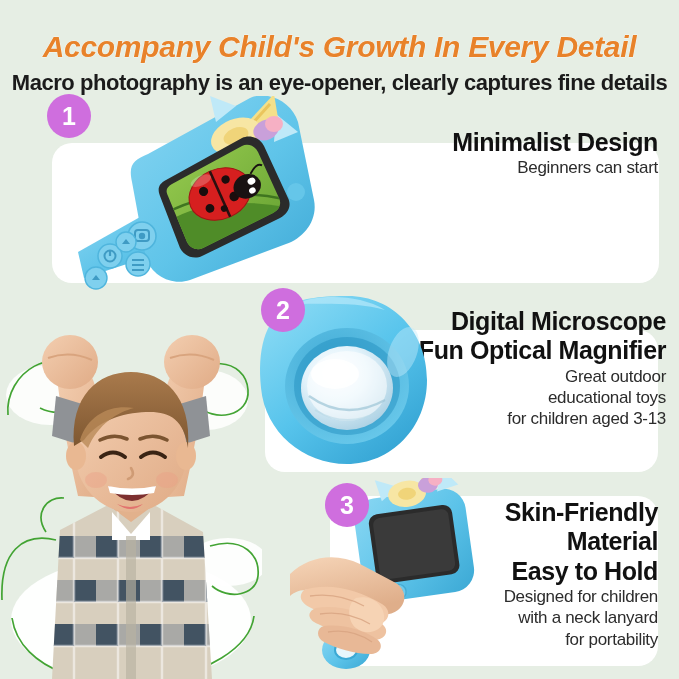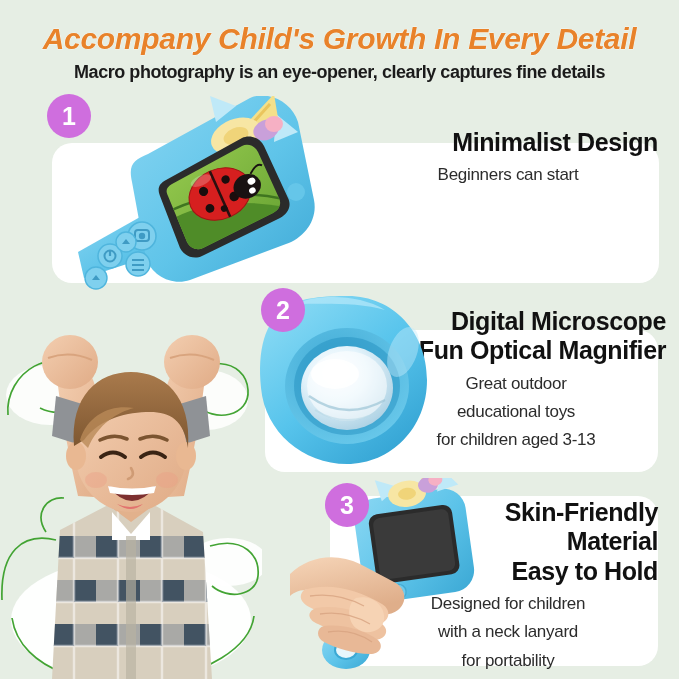"Accompany Child's Growth In Every" .header { top: 0 -> 8px }
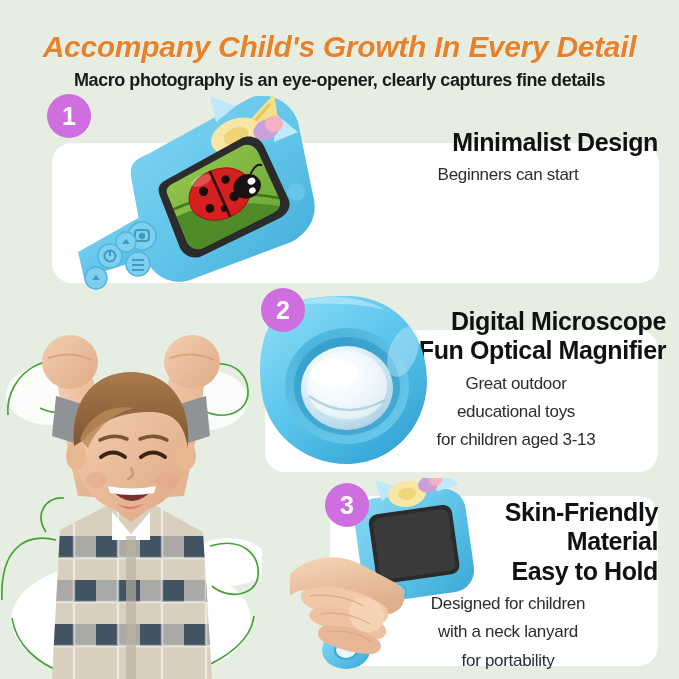"Macro photography is an eye-opener," .sub-title { font-size: 18px -> 22px }
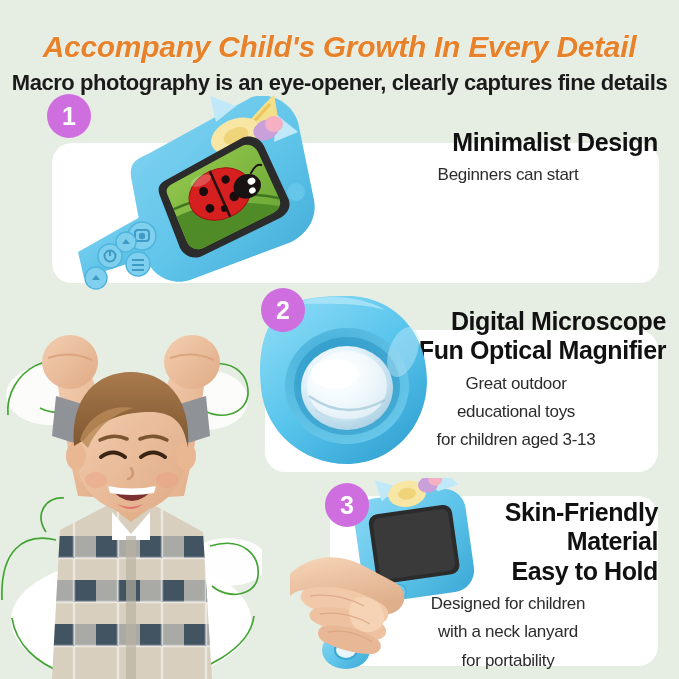"Beginners can start" .t-body { margin-top: 7px -> 0; text-align: center -> none }
